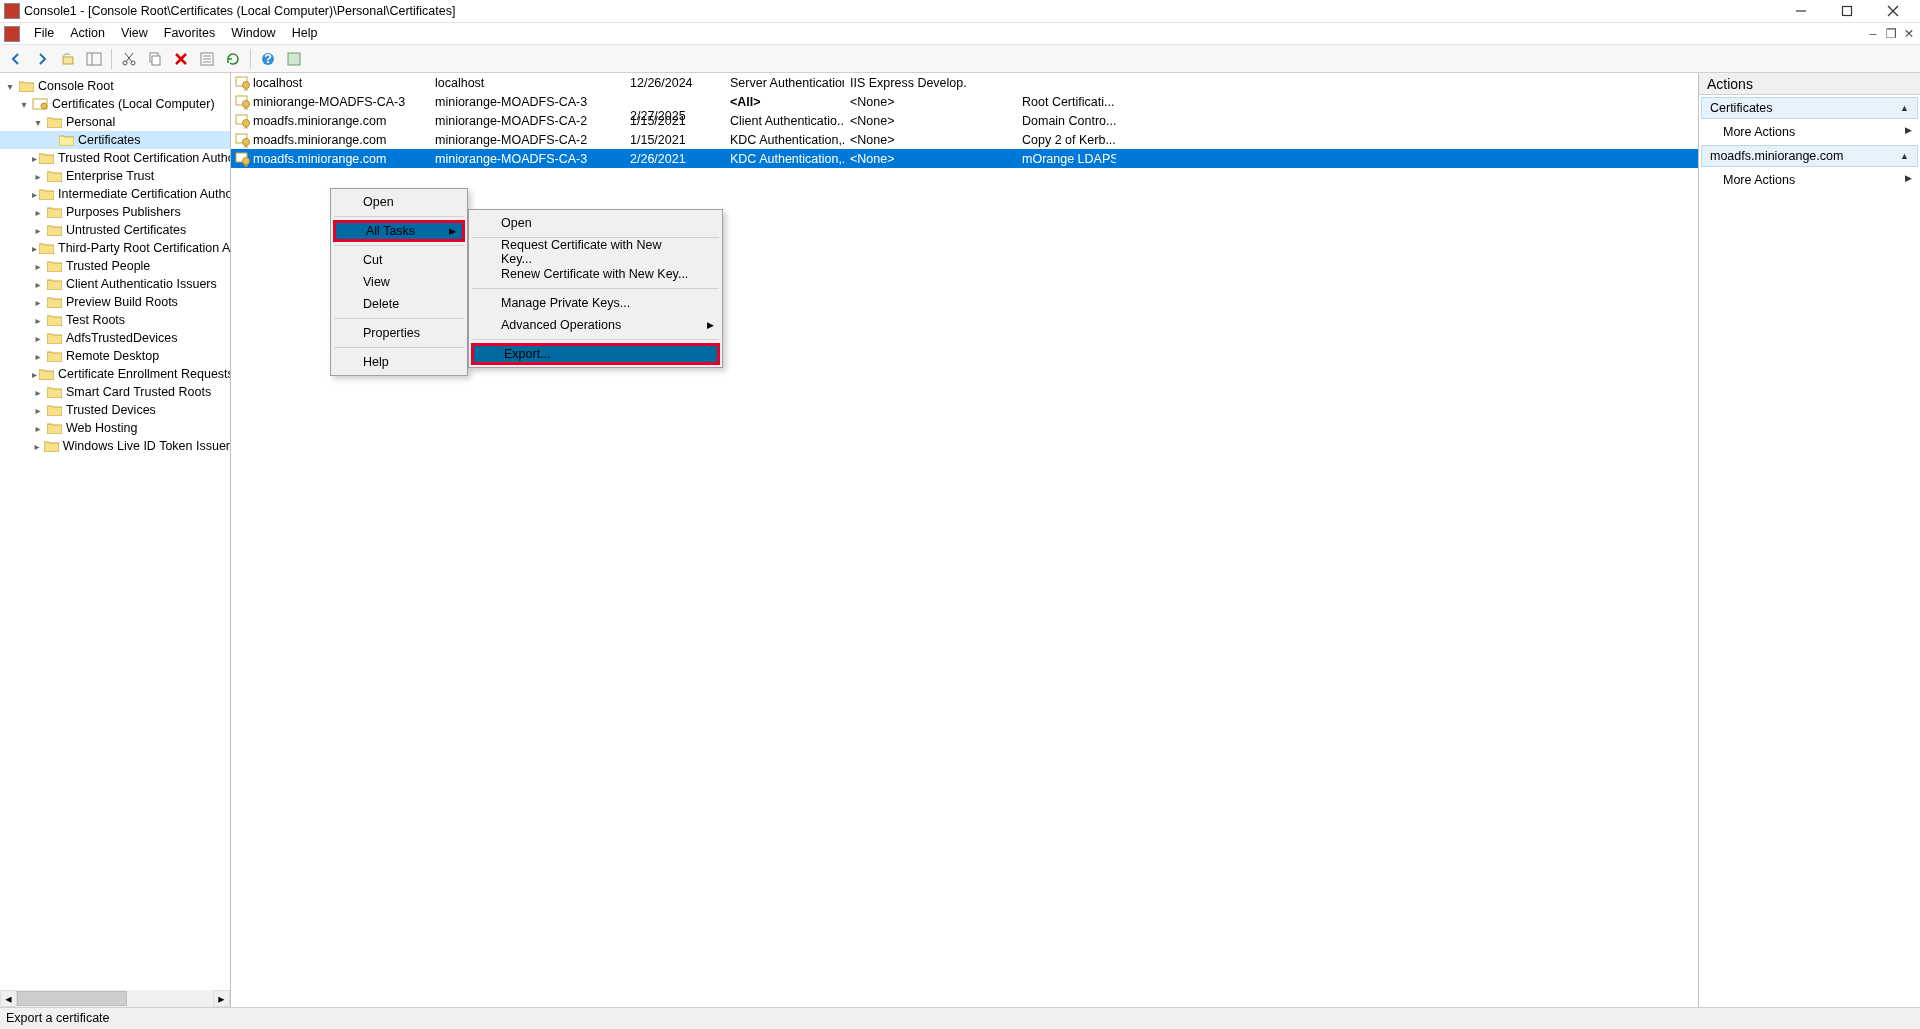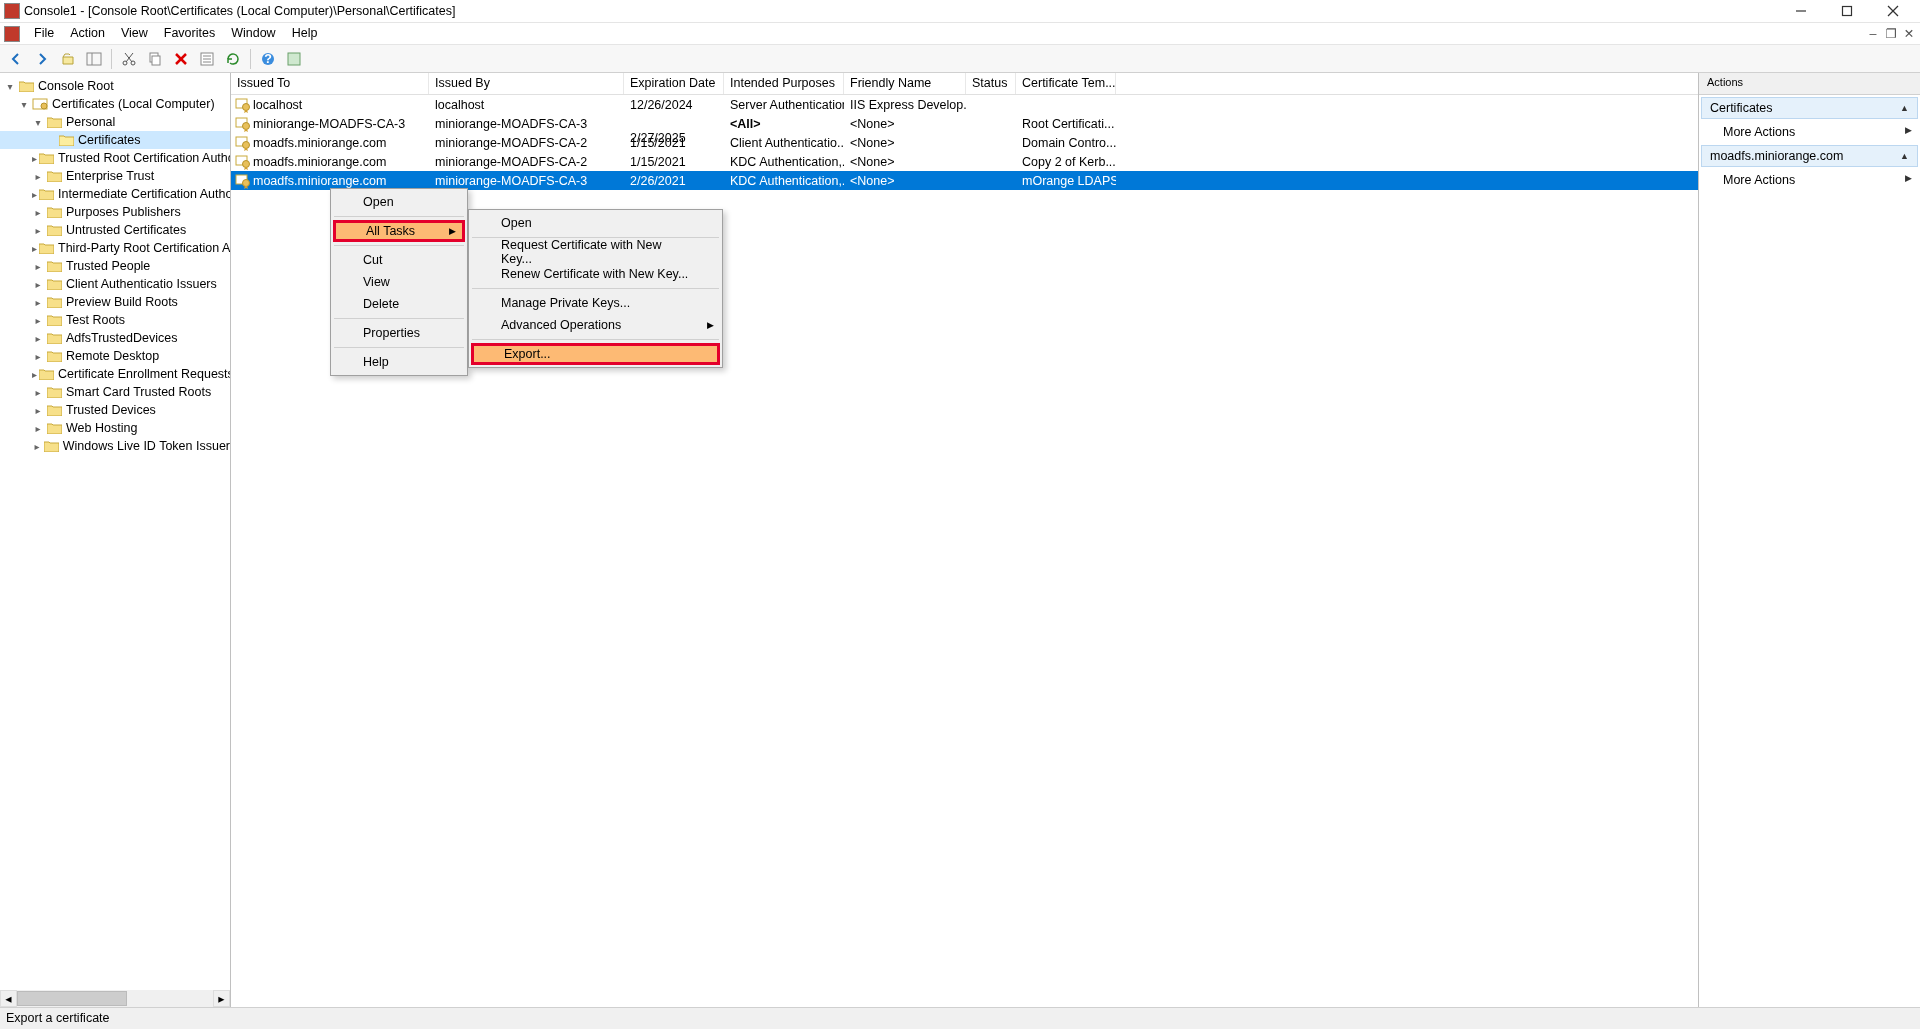"Issued To" div.listhead { html: <div> <div>Issued To</div> <div>Issued By</div> <div>Expiration Date</div> <div>Intended Purposes</div> <div>Friendly Name</div> <div>Status</div> <div>Certificate Tem...</div> </div> -> none }
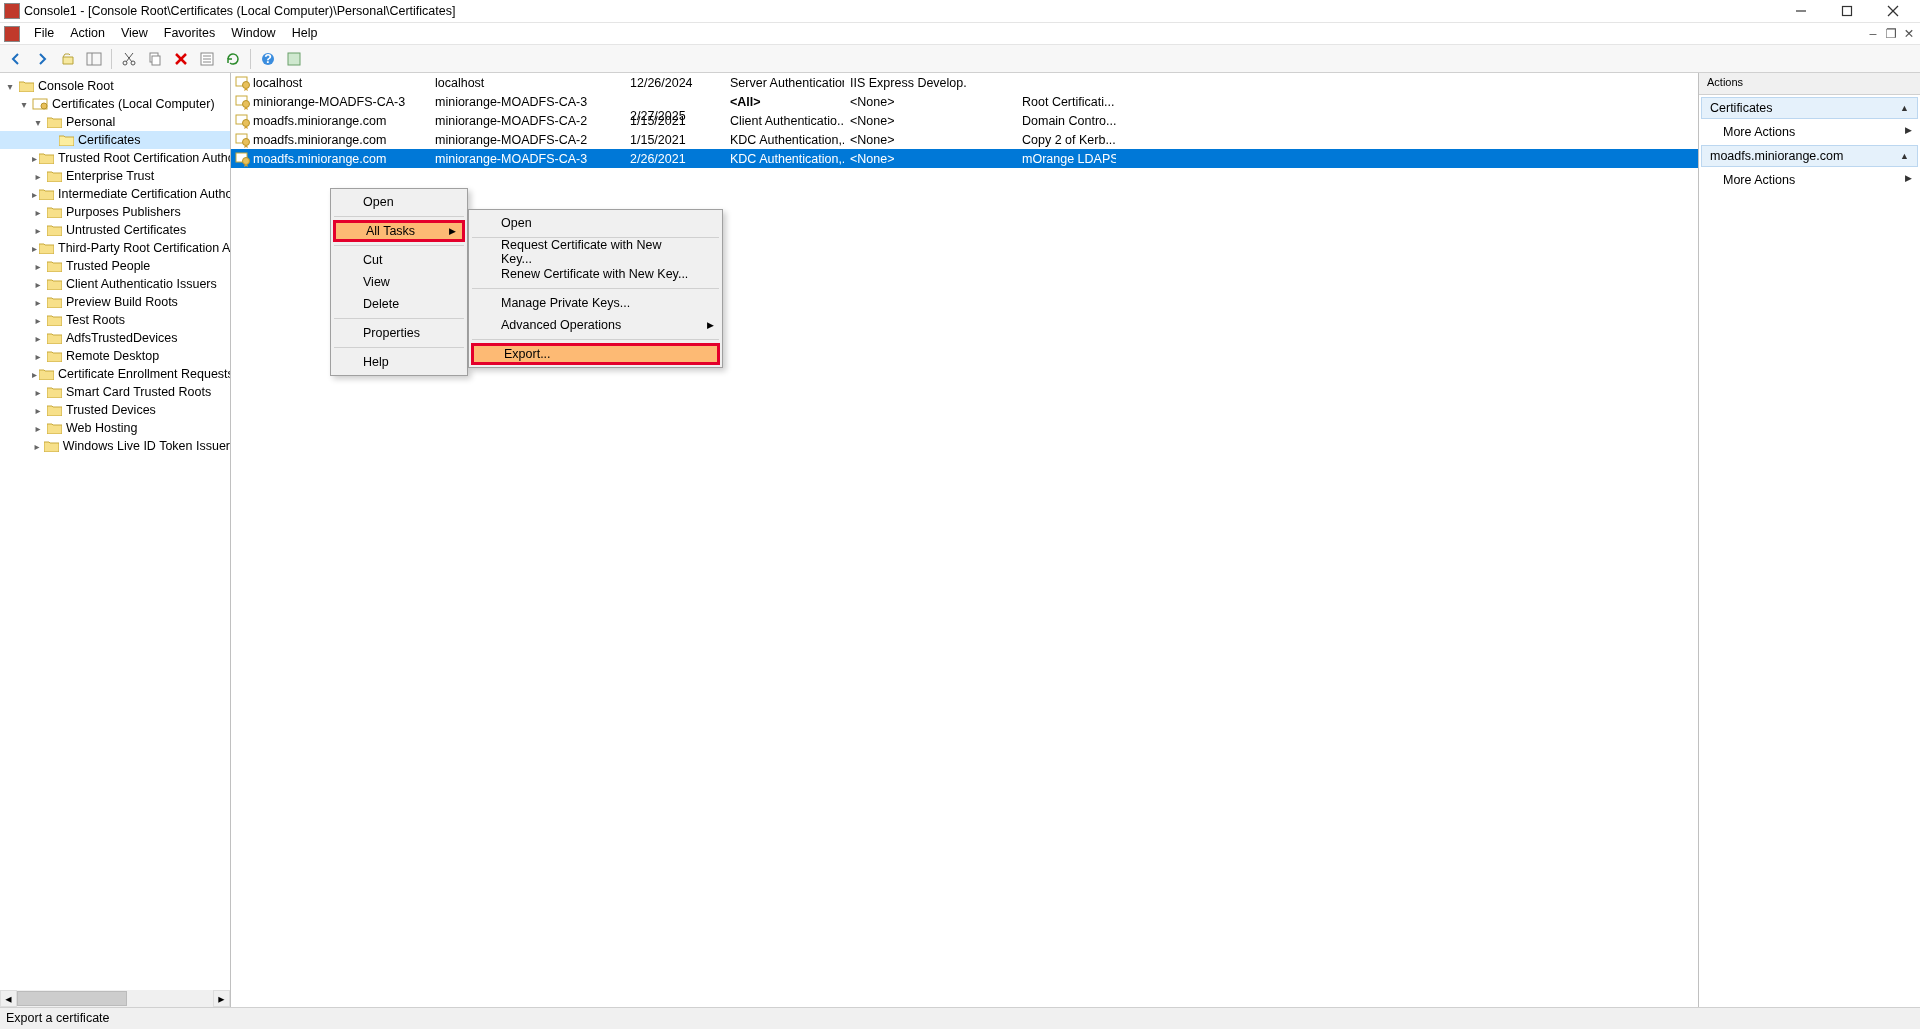"Actions" .actionspane .ahdr { font-size: 11px -> 14px }
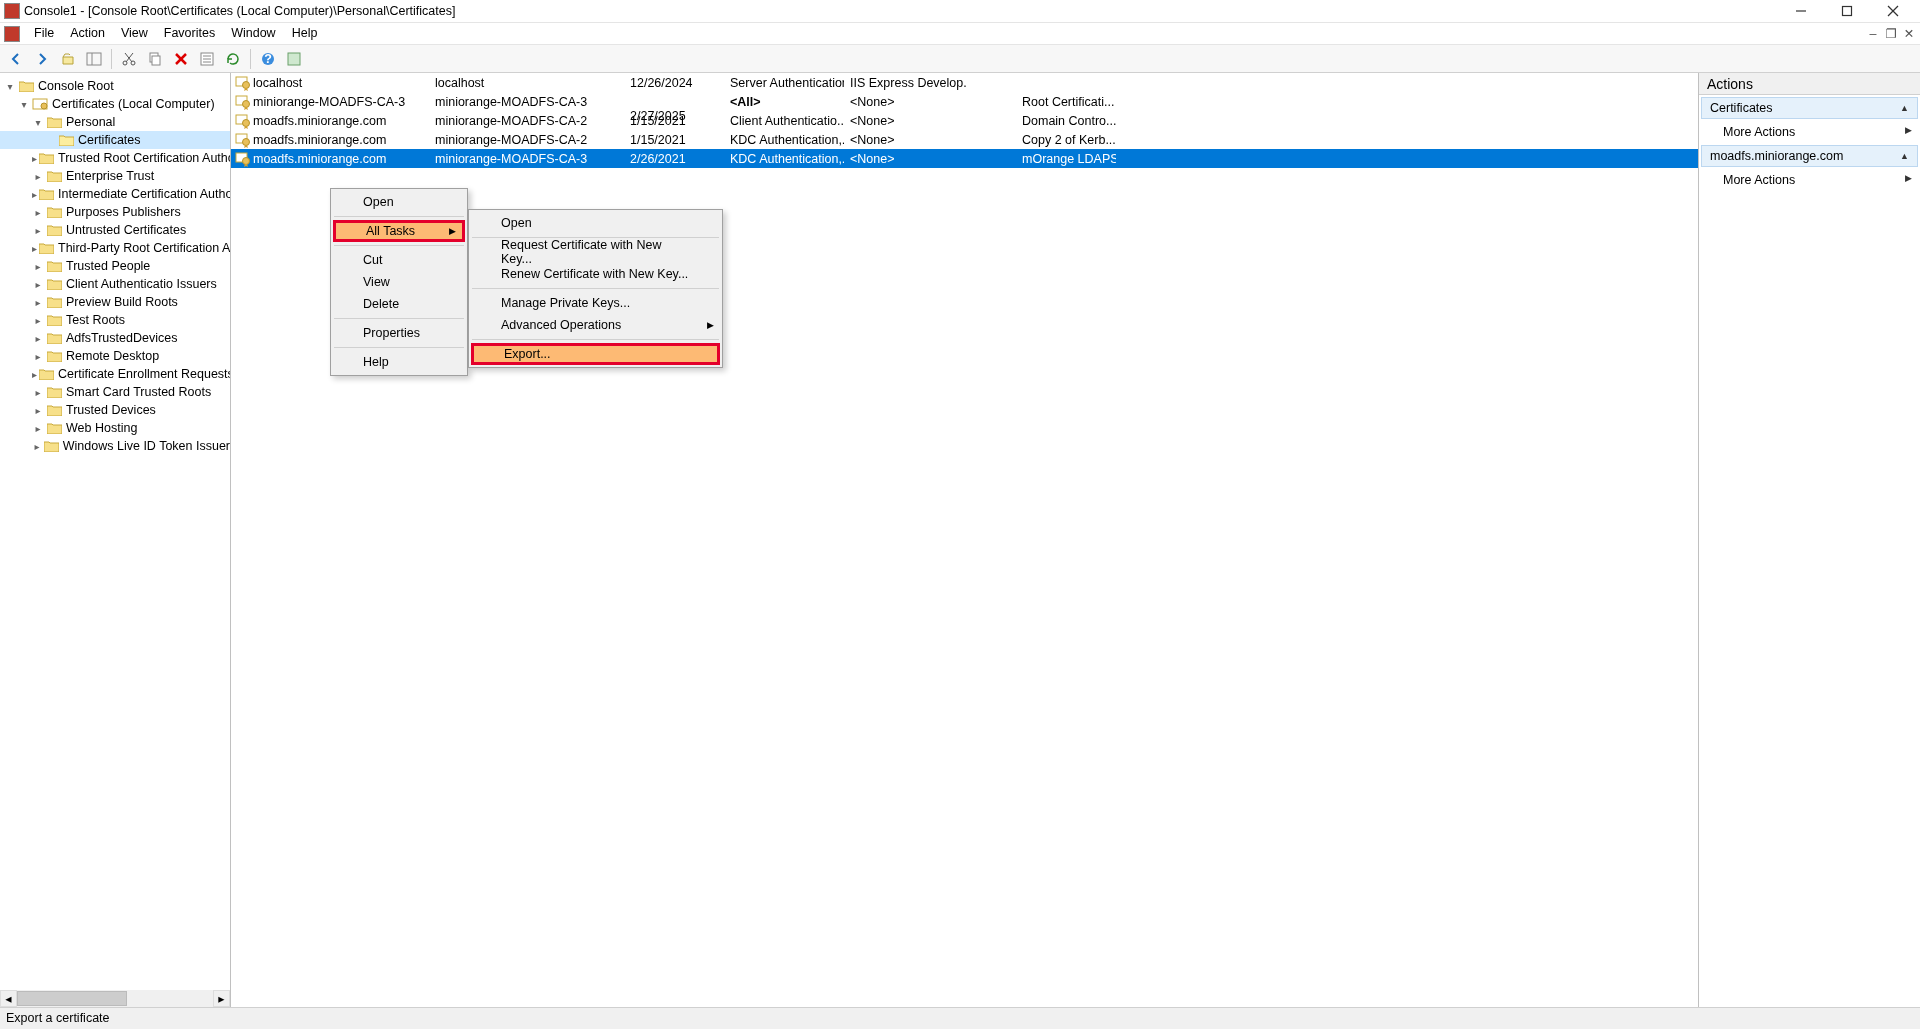"All Tasks" .ctxmenu .citem.hl { background: #fdba74 -> #0369a1 }
